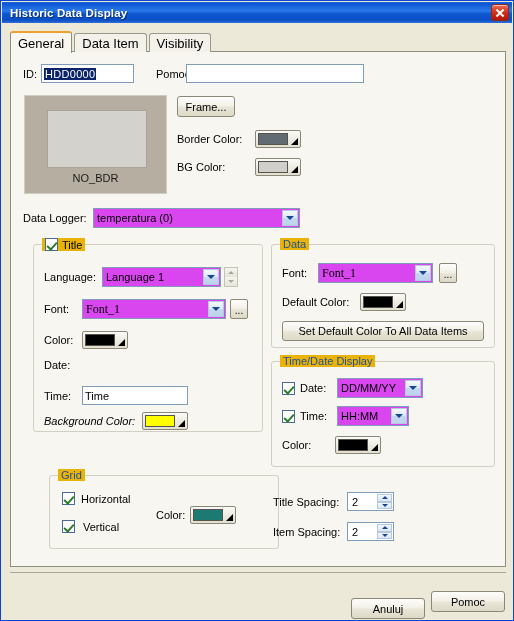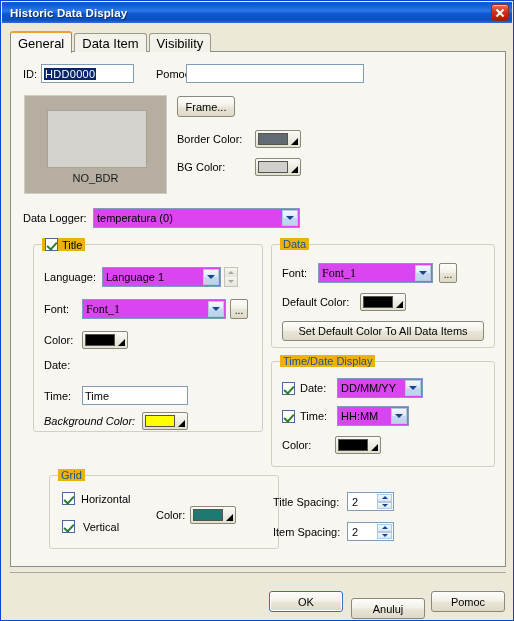"OK" div.btn { html: <div> <span>OK</span> </div> -> none }
